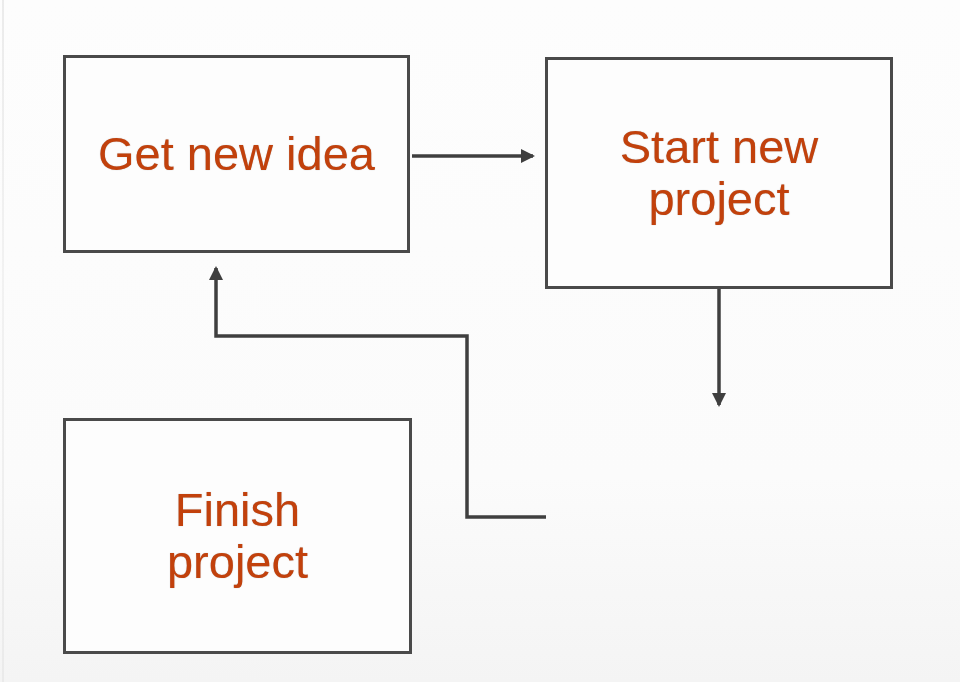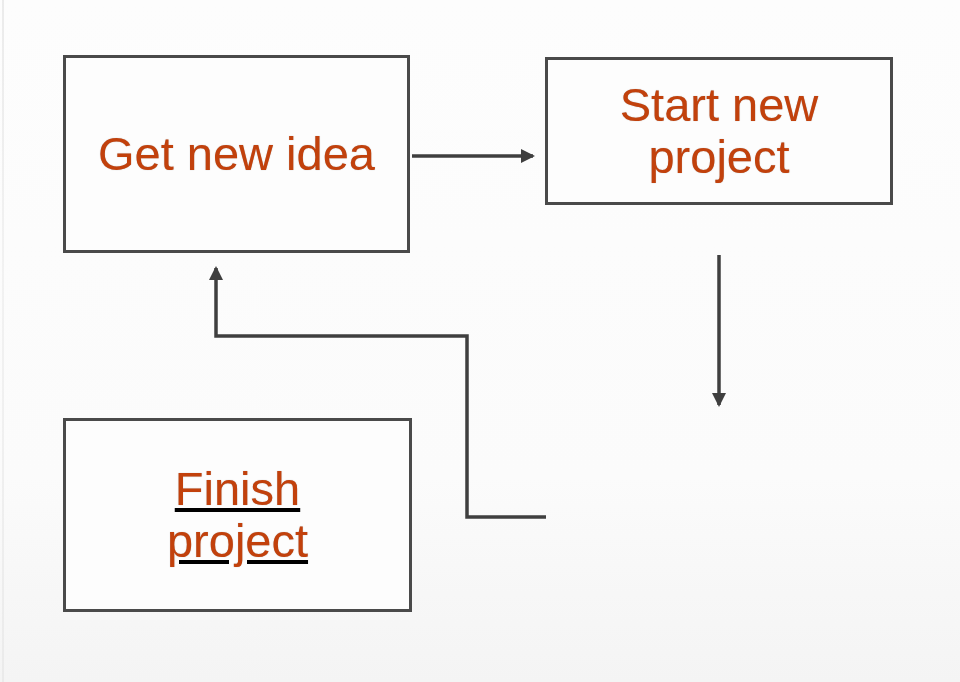"Start new" #node-start-new-project { height: 148px -> 232px }
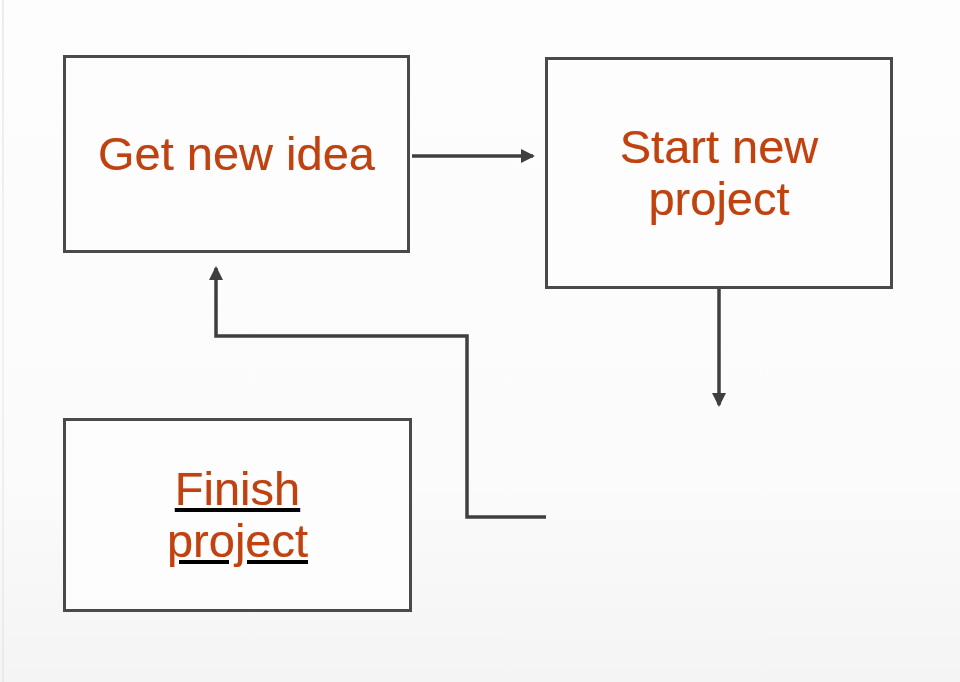"Finish" #node-finish-project { height: 194px -> 236px; text-decoration: underline -> none }
